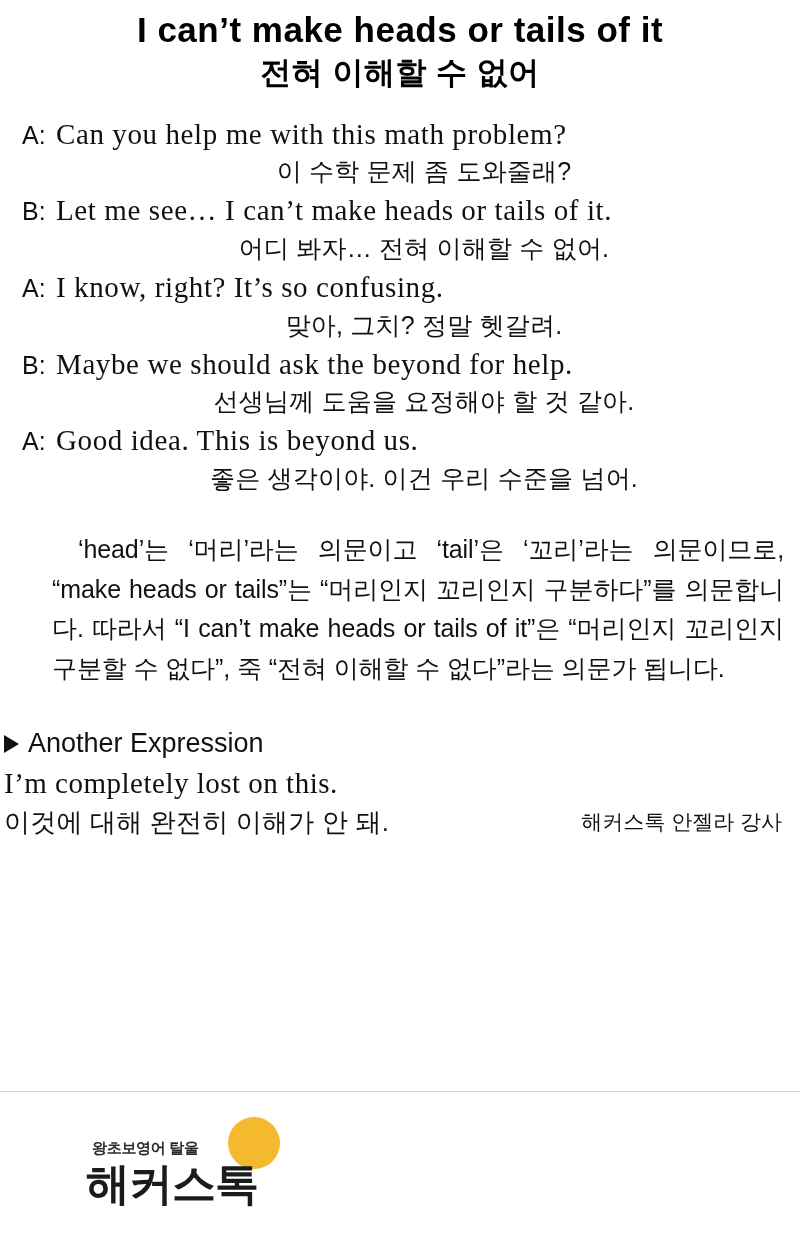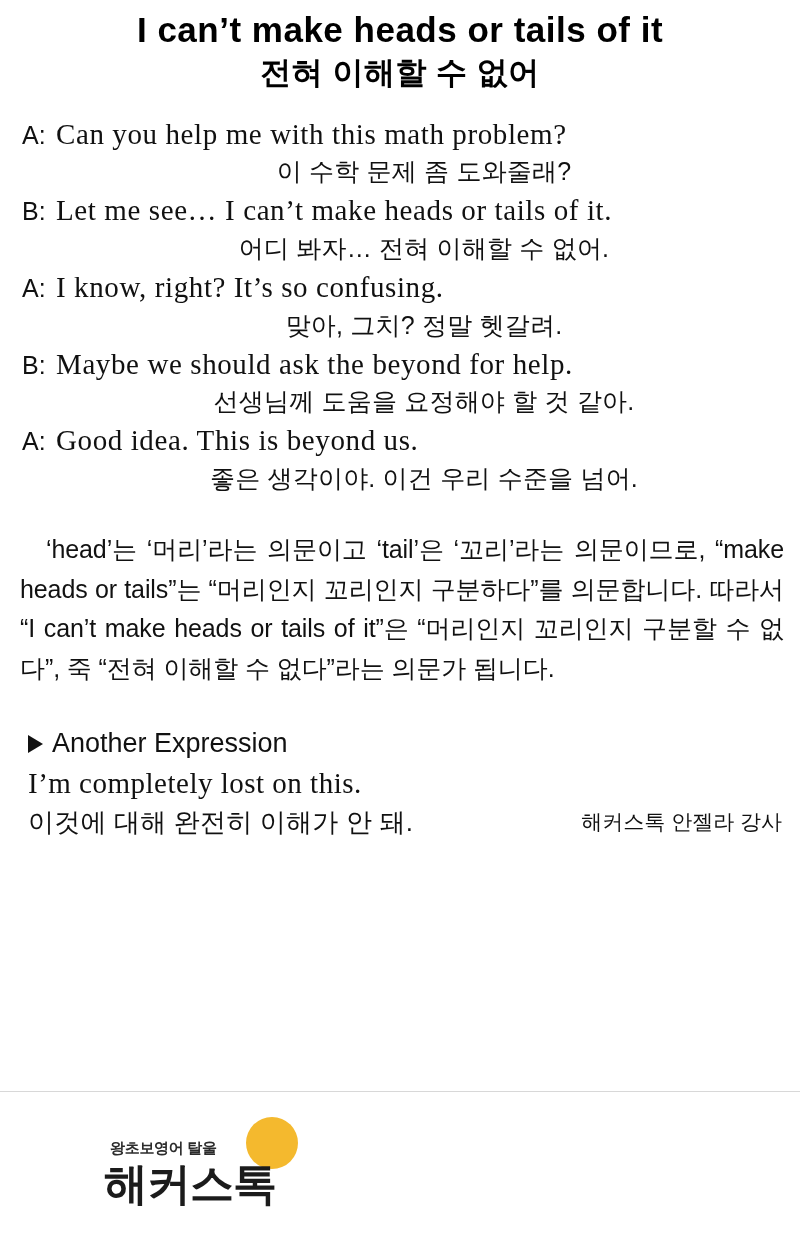"‘head’는 ‘머리’라는 의문이고 ‘tail’은 ‘꼬리’라는" .explanation { margin-left: none -> 32px }
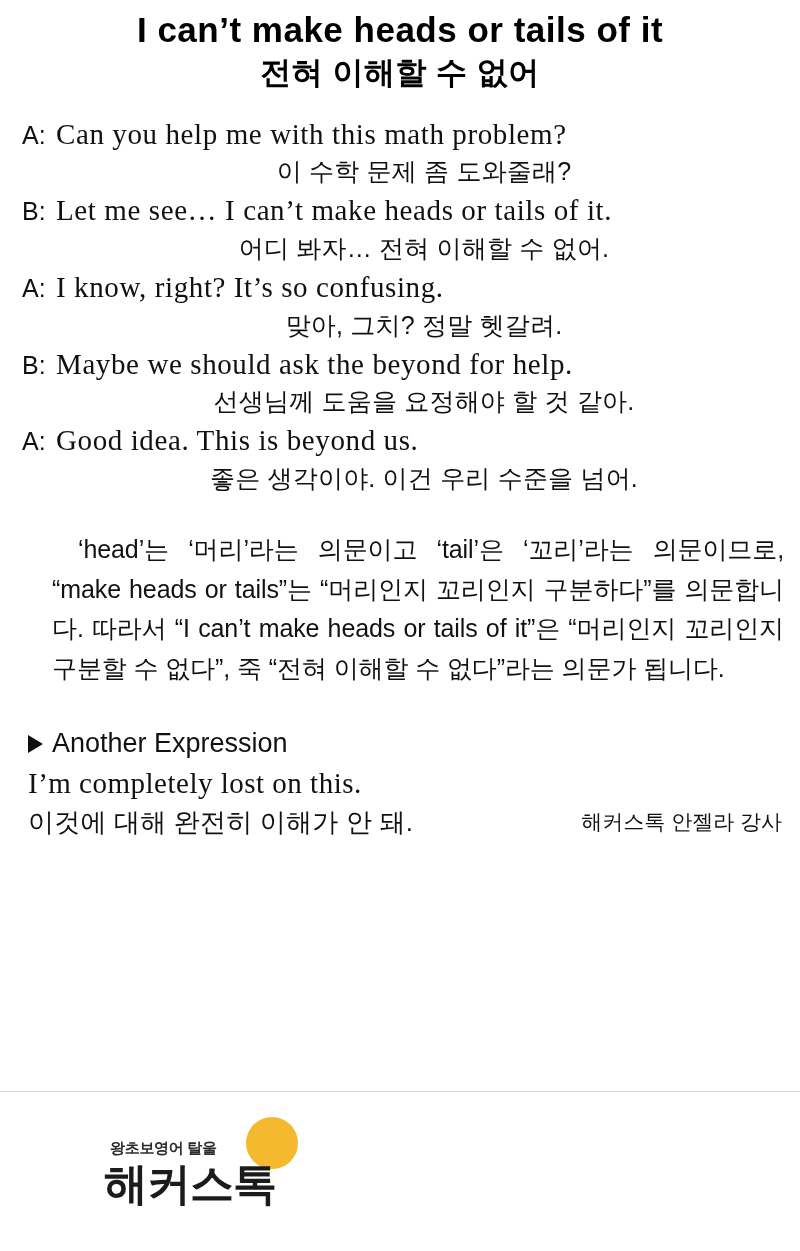"Another Expression" .another-block { padding-left: 28px -> 4px }
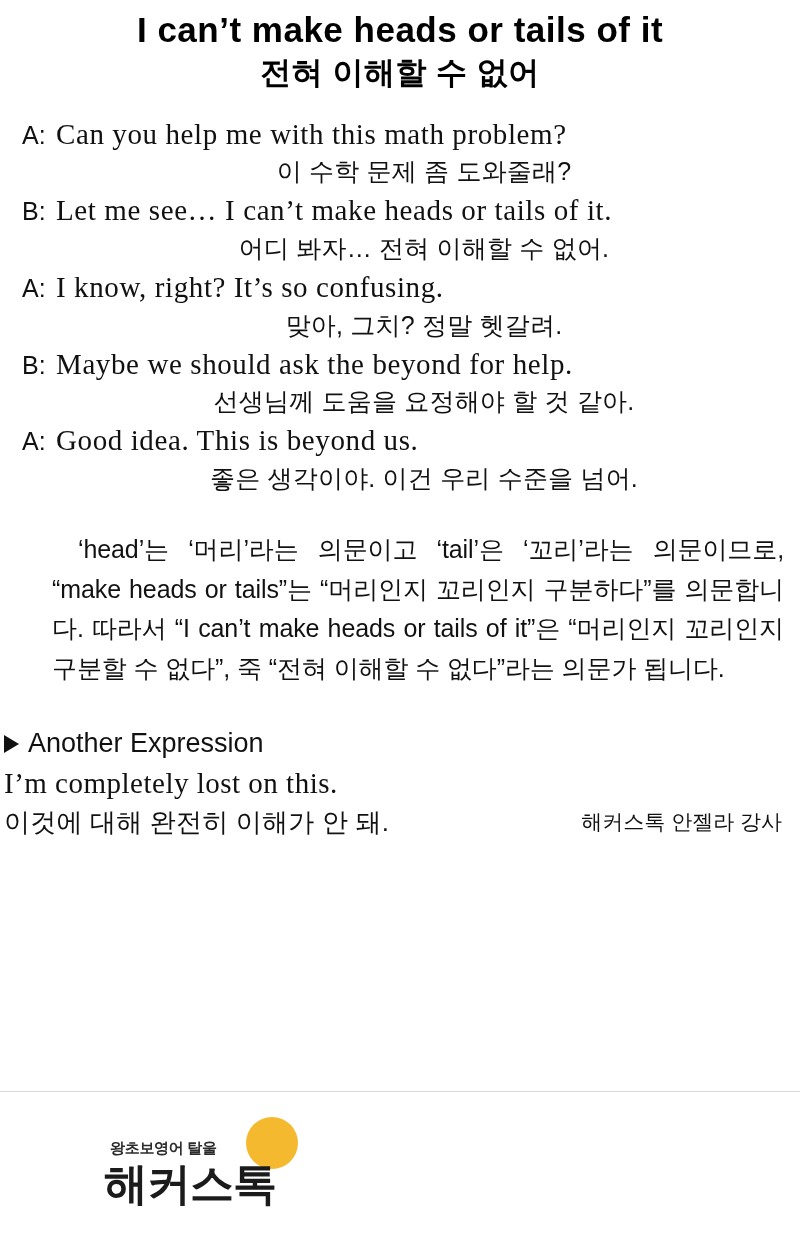"왕초보영어 탈울" .logo-wrap { left: 104px -> 86px }
